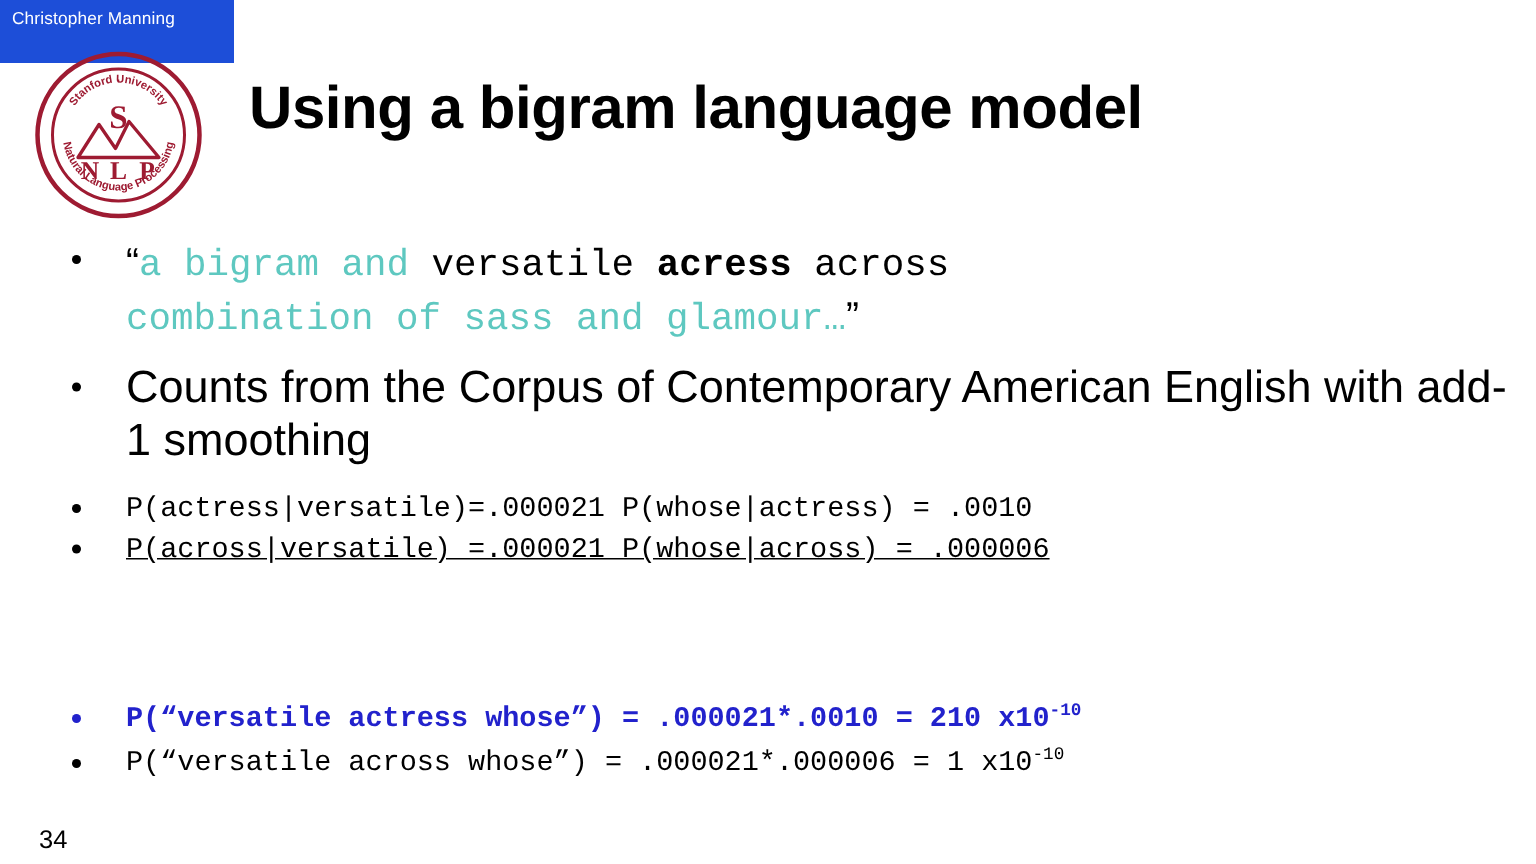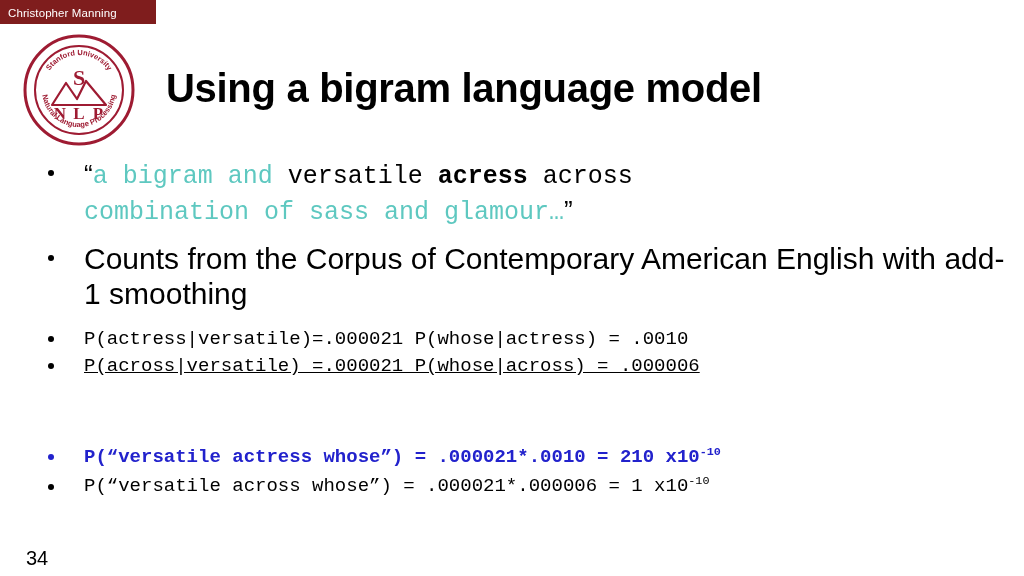"Christopher Manning" .name-bar { background: #7f1d1d -> #1d4ed8; height: 24px -> 42px }
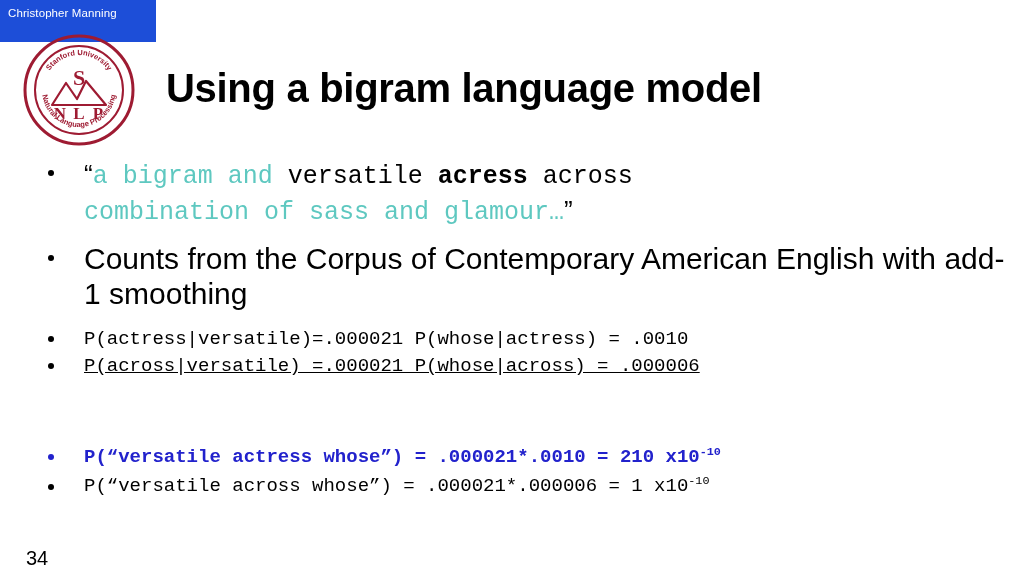"Using a bigram language model" .title { top: 66px -> 50px }
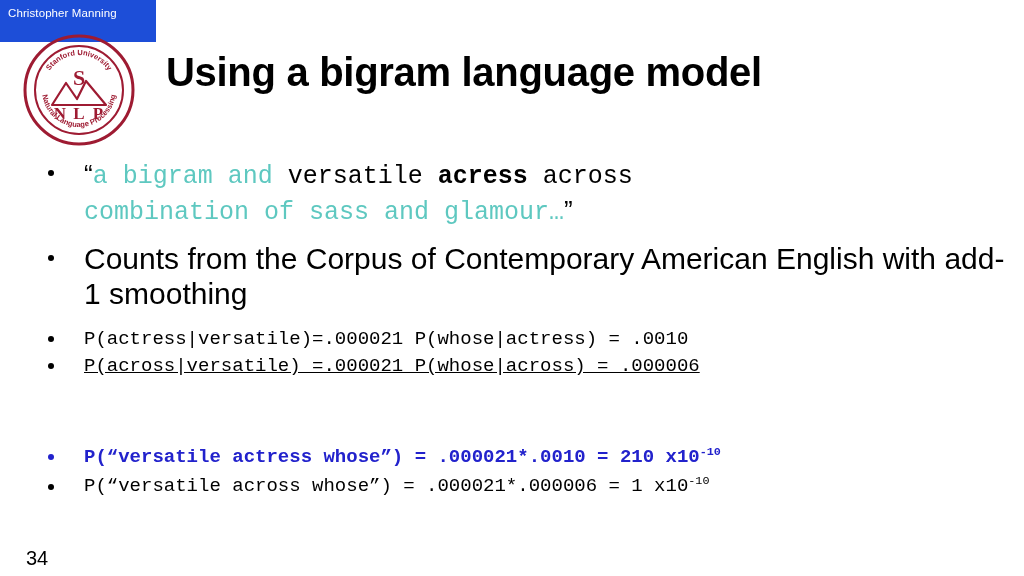"P(“versatile actress whose”) =" .row-5 { margin-top: 66px -> 88px }
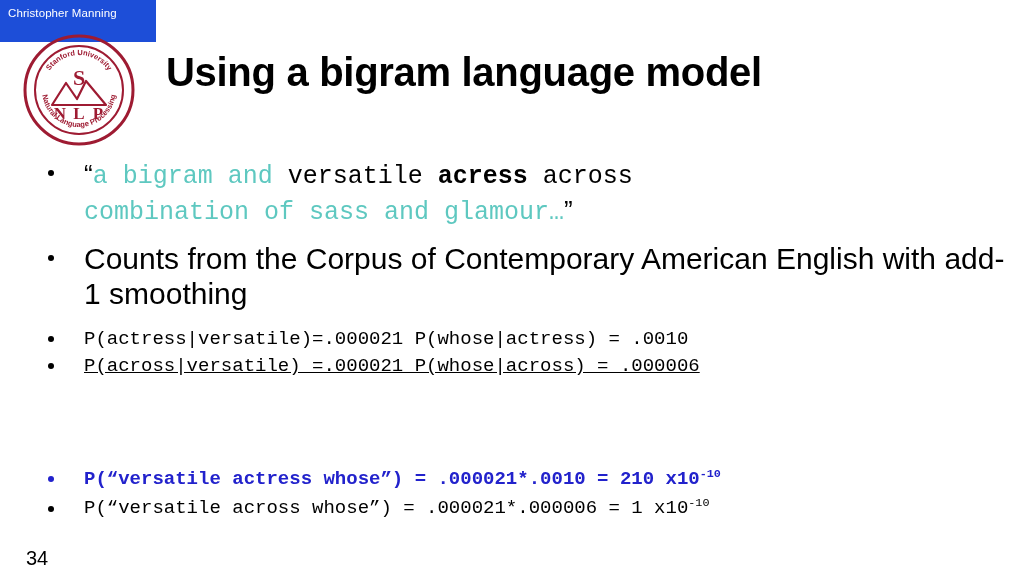"34" .slide-num { font-size: 20px -> 17px }
